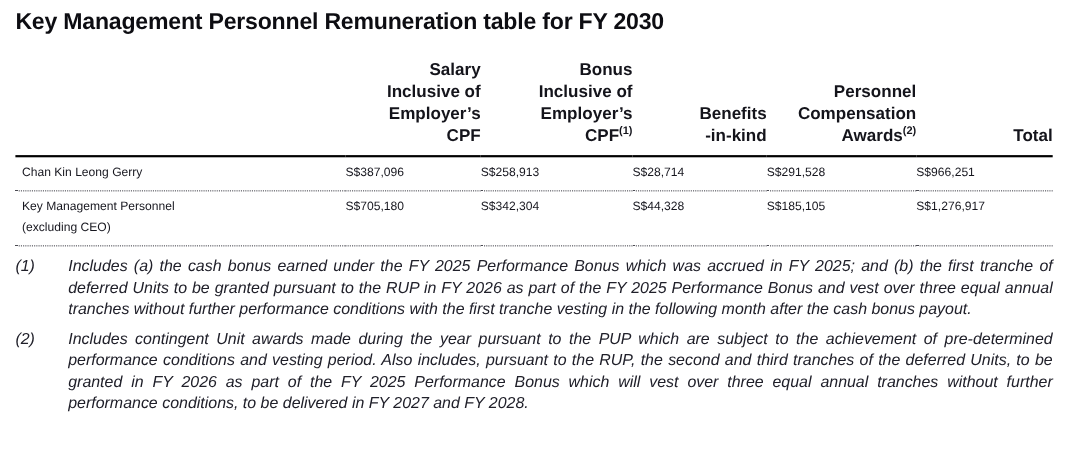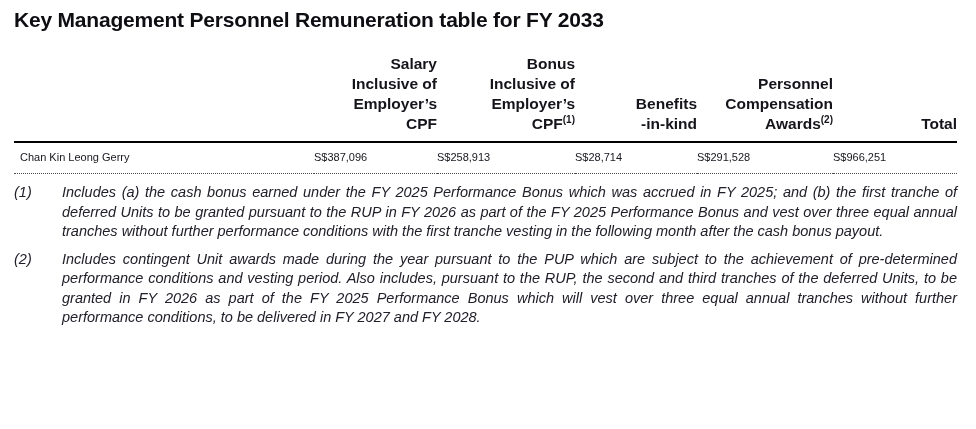"Key Management Personnel Remuneration" h1.title { text: 2033 -> 2030 }
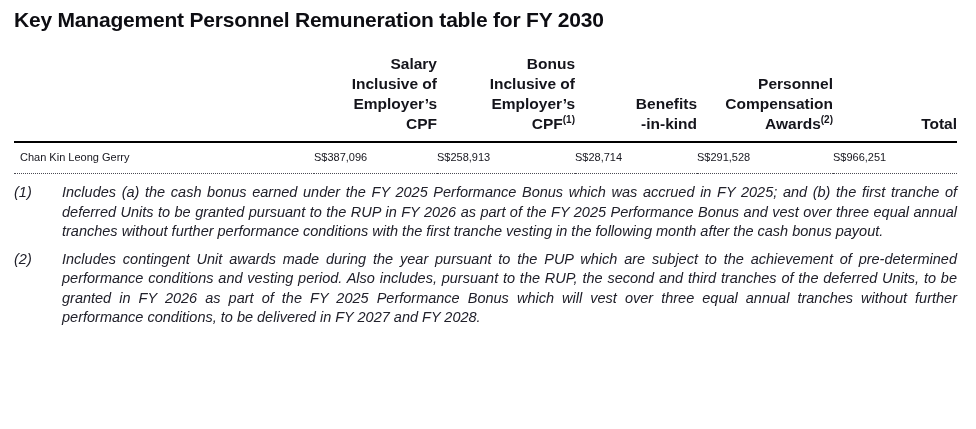"Key Management Personnel" tr.dotted { html: none -> <tr> <td> <div>Key Management Personnel</div> <div>(excluding CEO)</div> </td> <td>S$705,180</td> <td>S$342,304</td> <td>S$44,328</td> <td>S$185,105</td> <td>S$1,276,917</td> </tr> }
